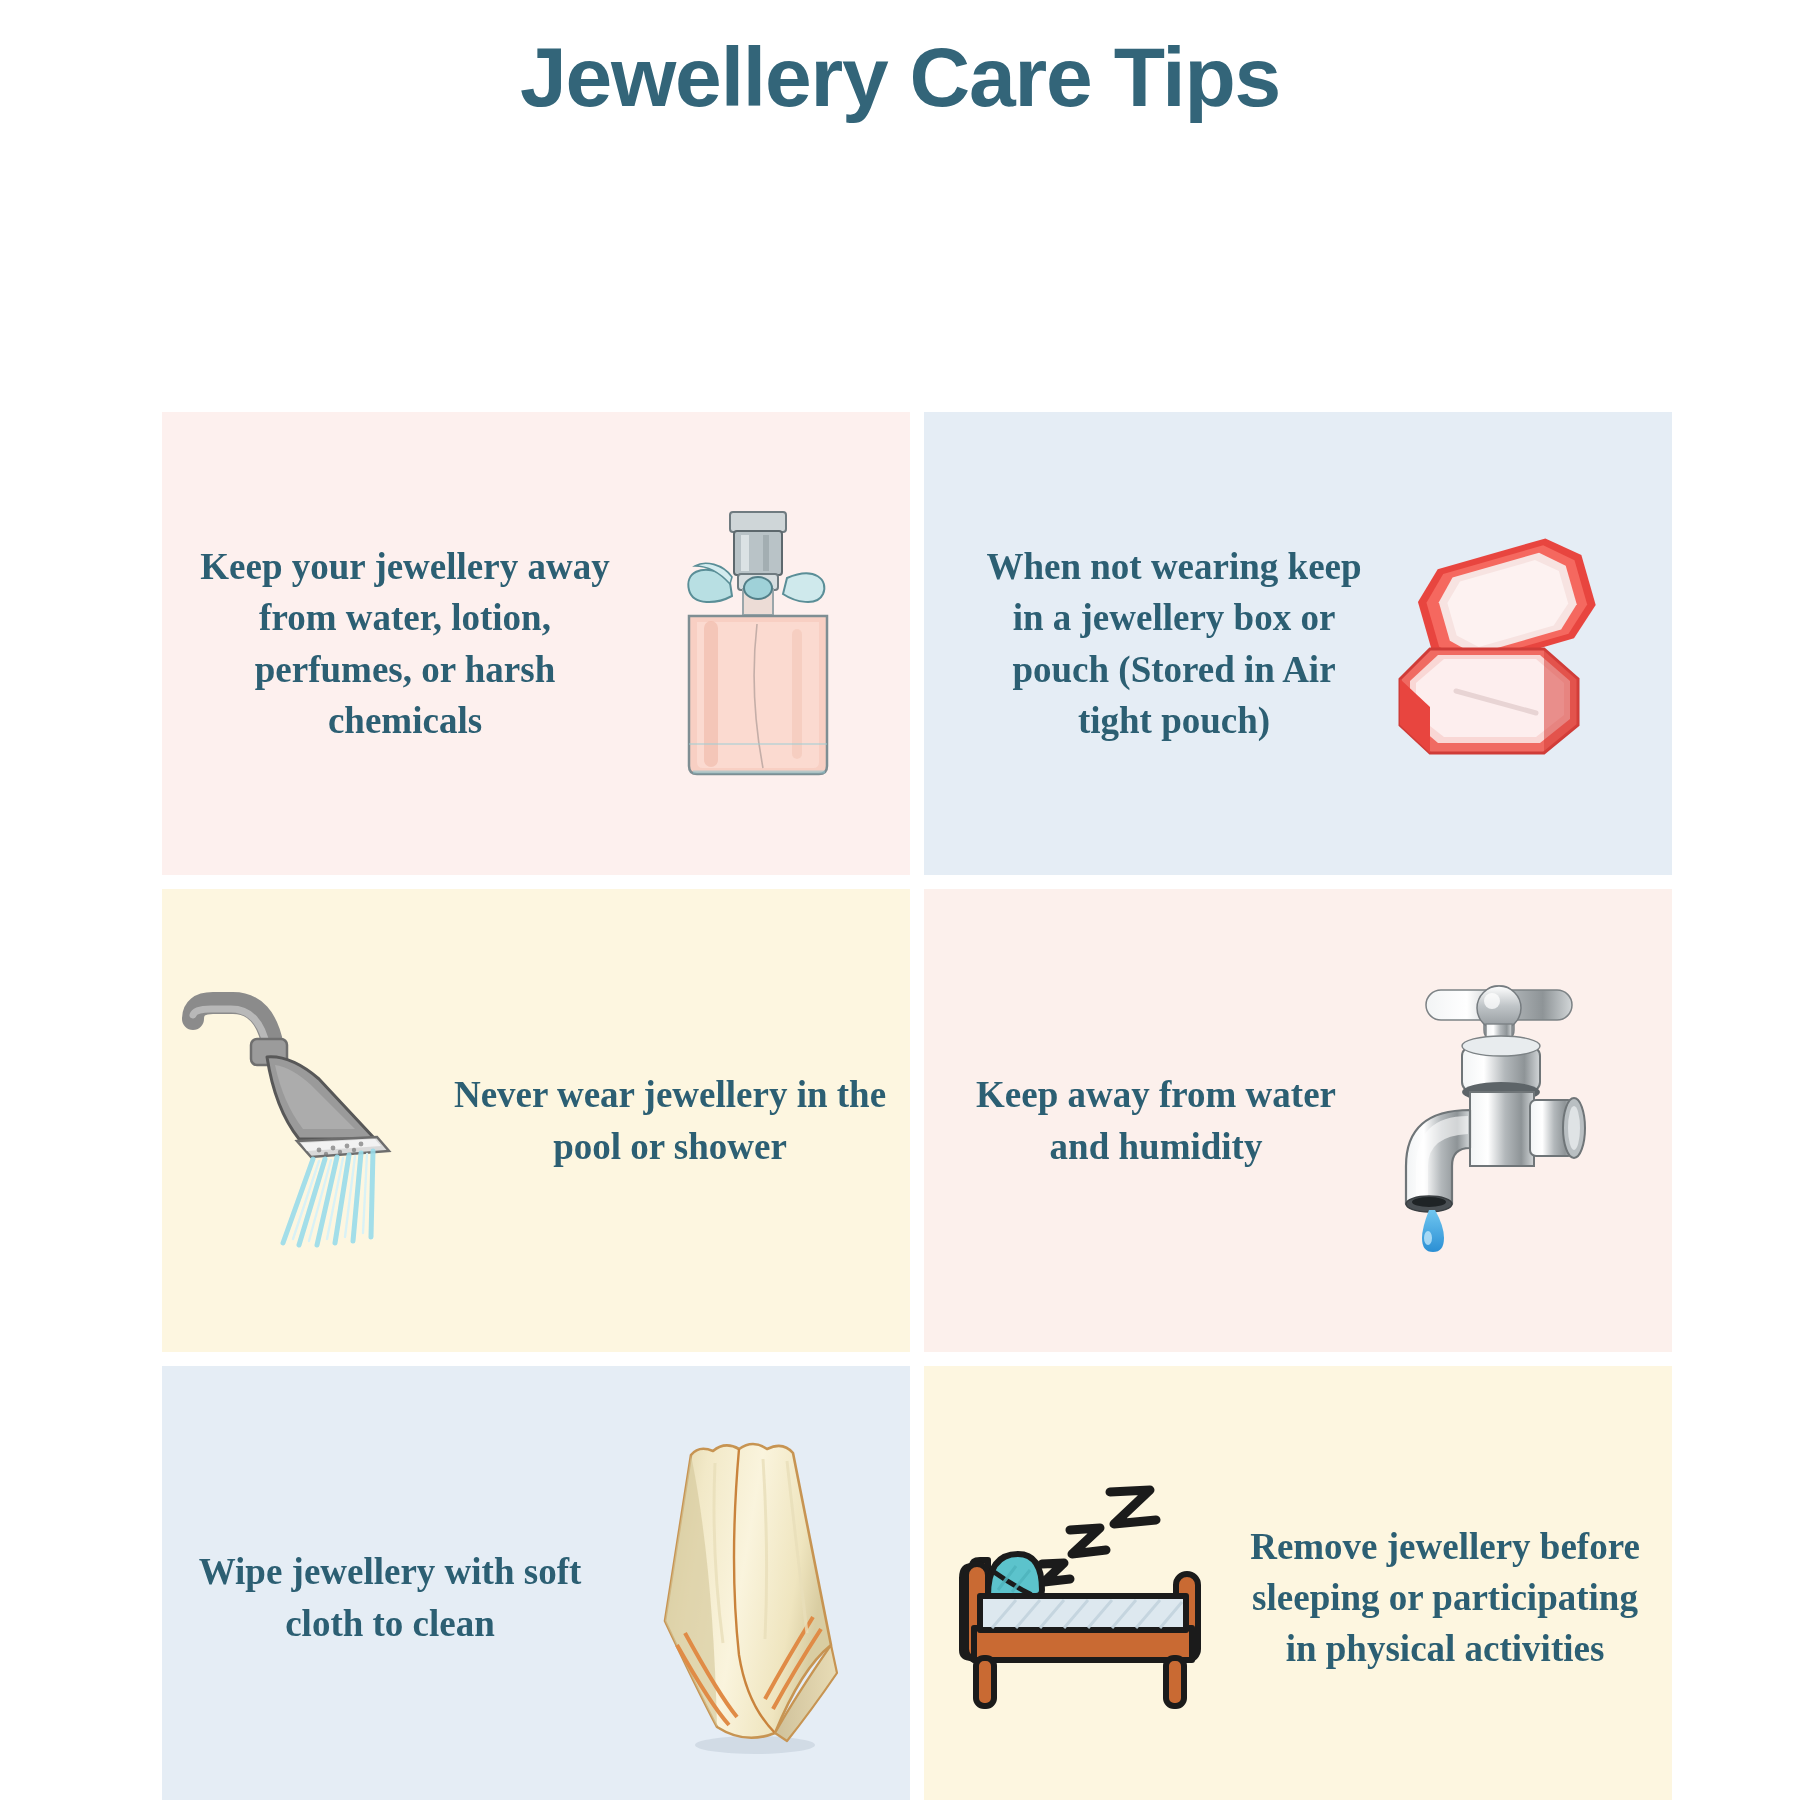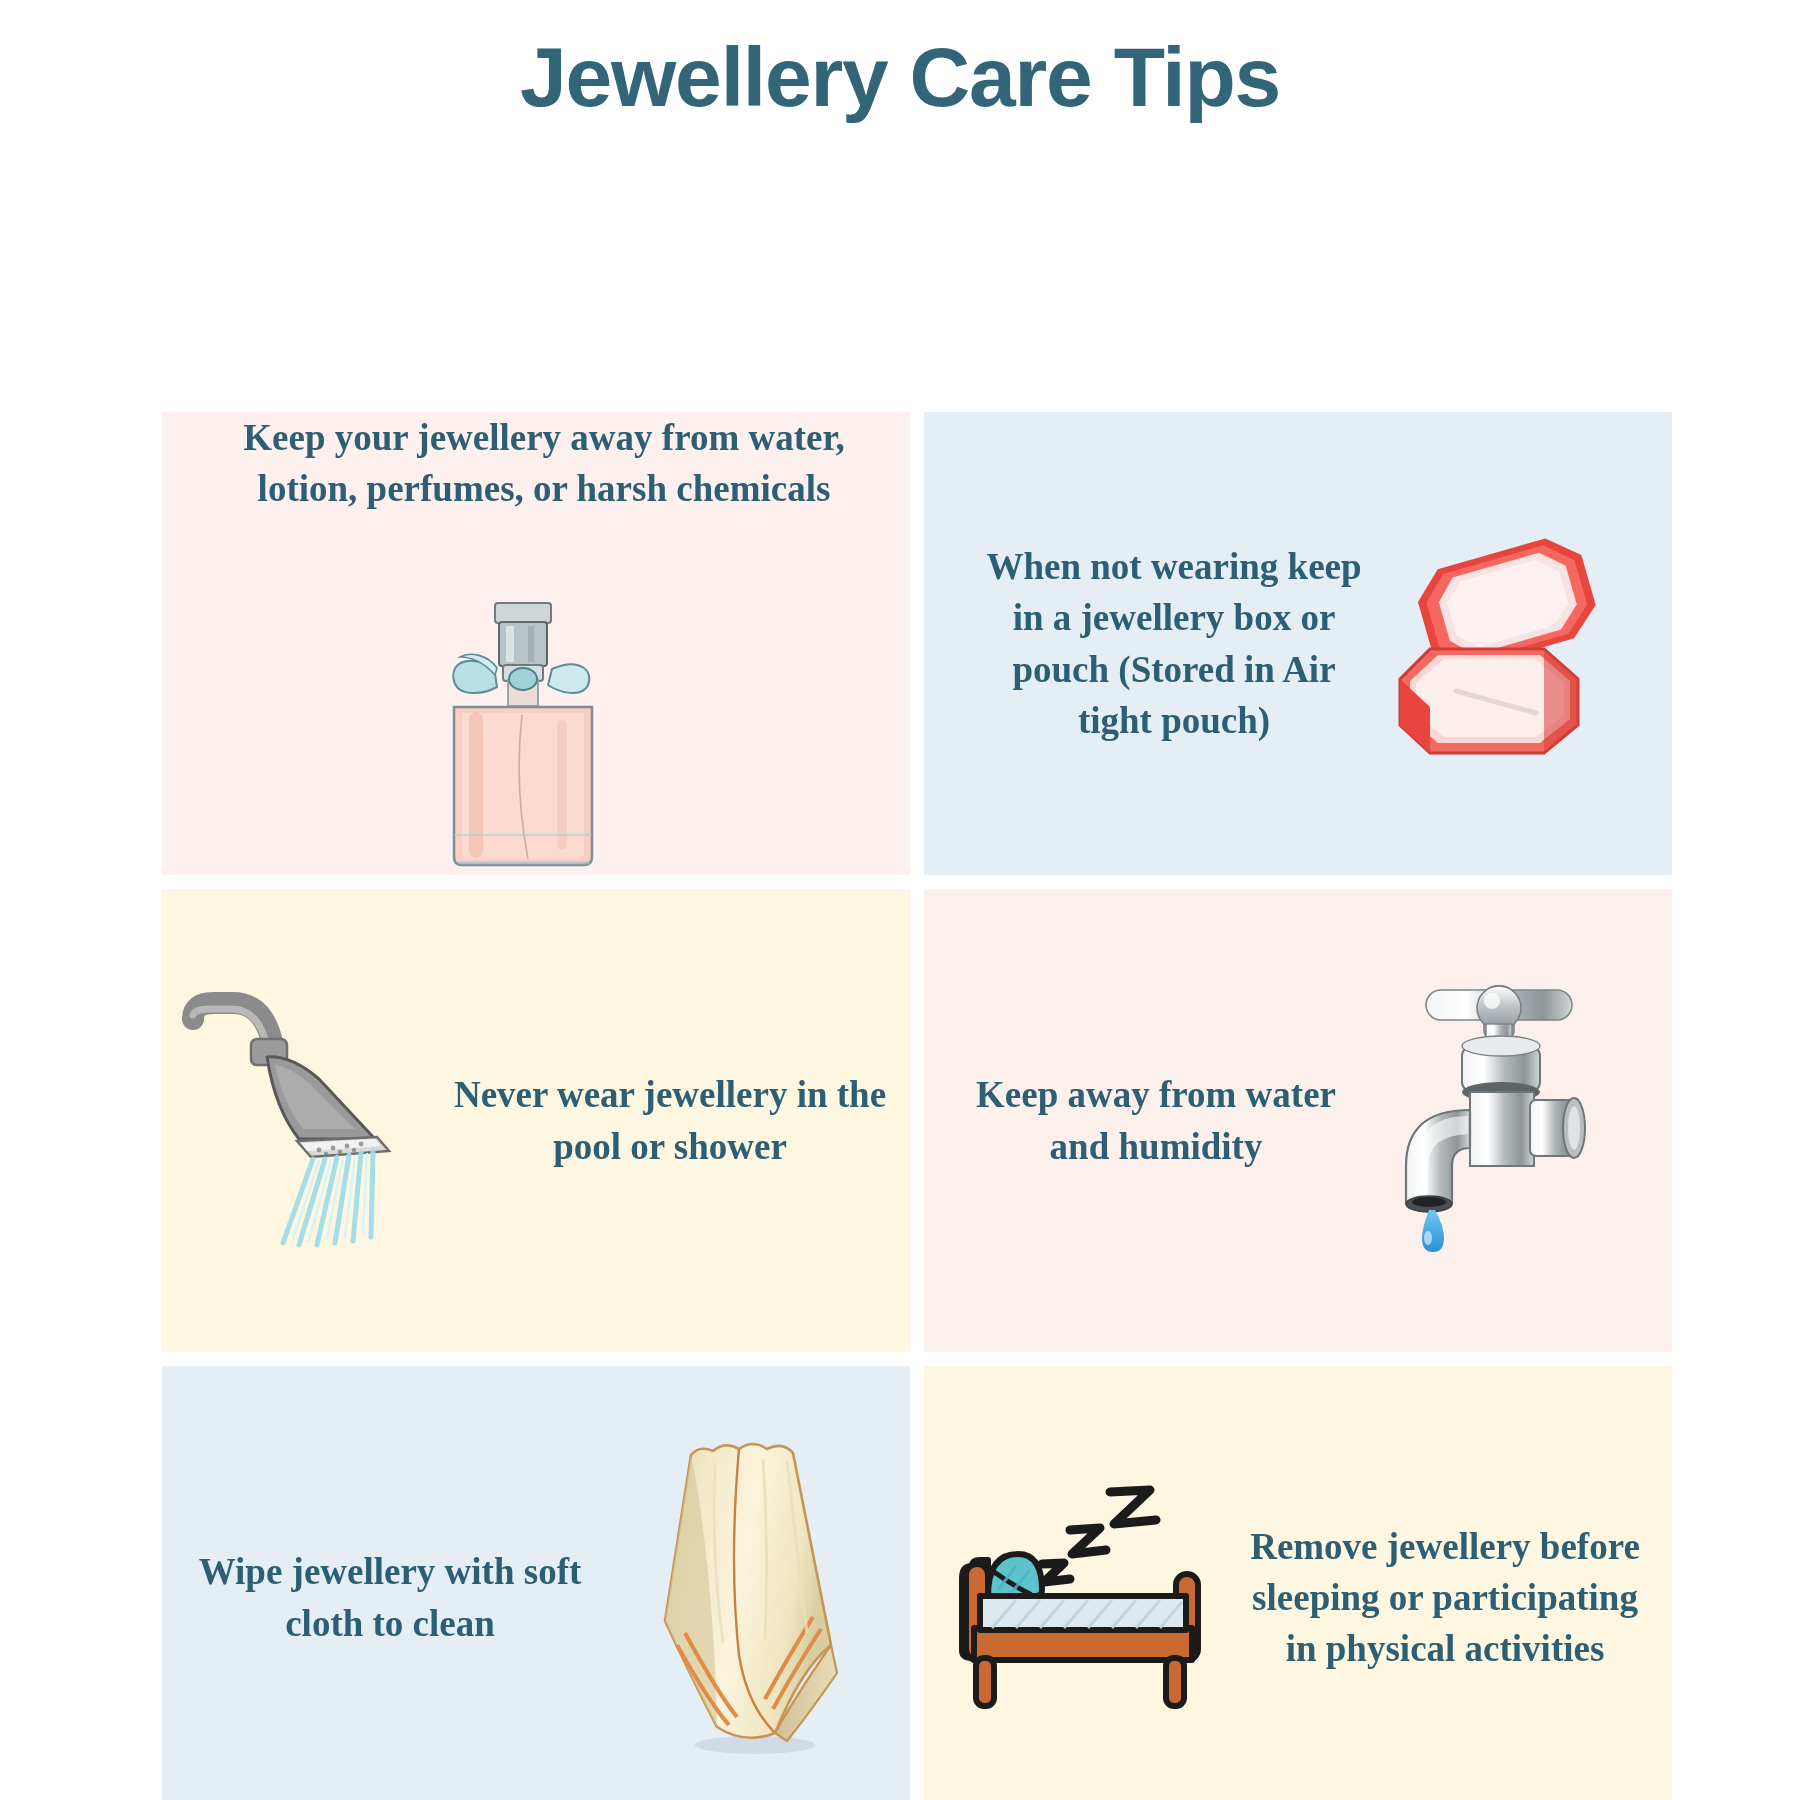"Keep your jewellery away from" div.card { flex-direction: column -> none }
